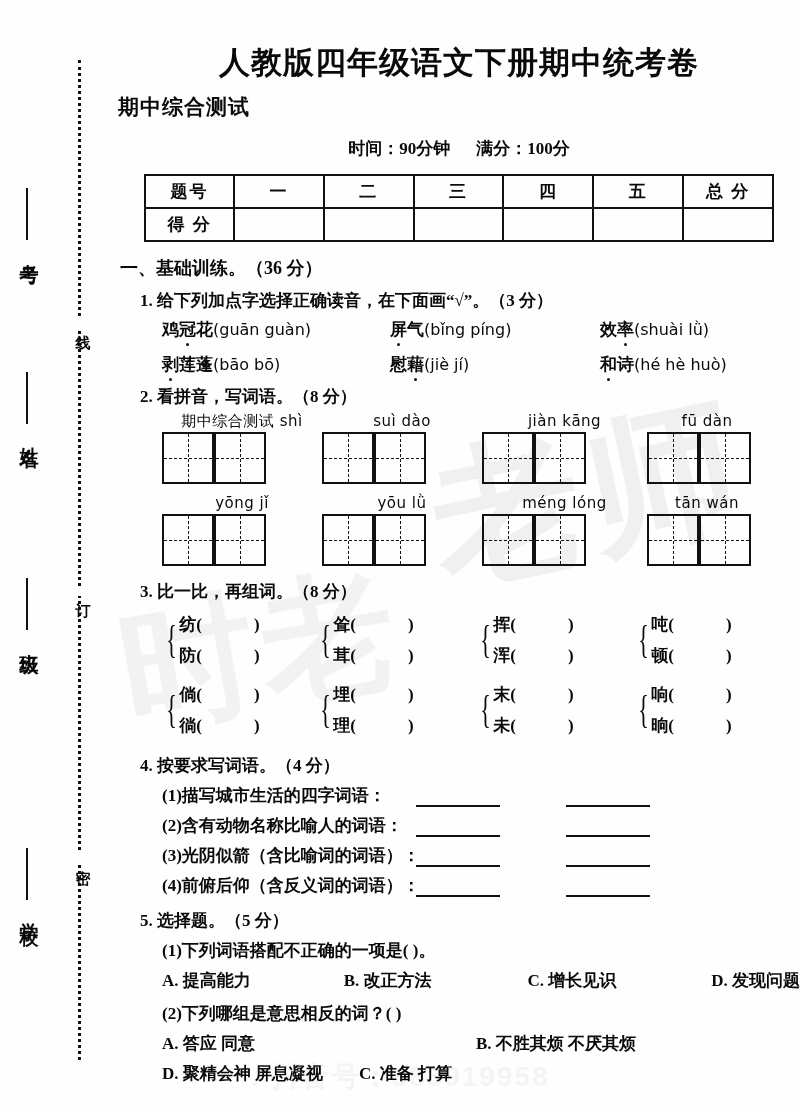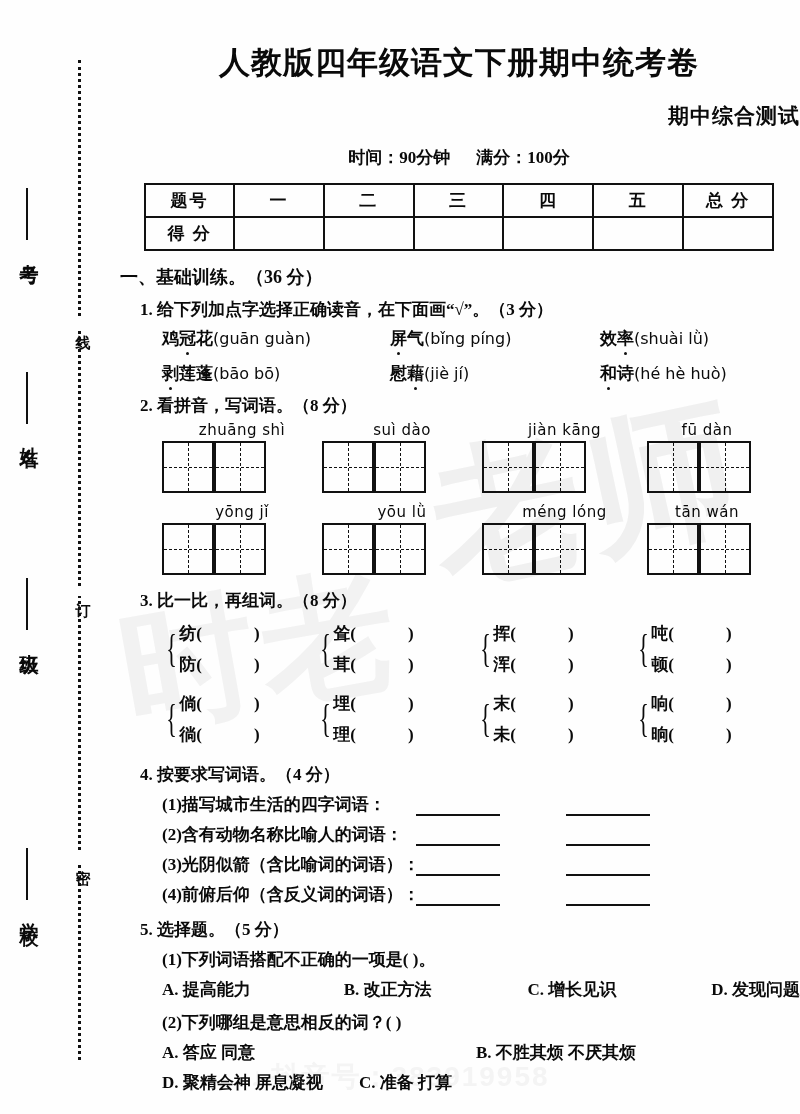"期中综合测试" .title-sub { margin-top: 18px -> 9px; text-align: right -> left }
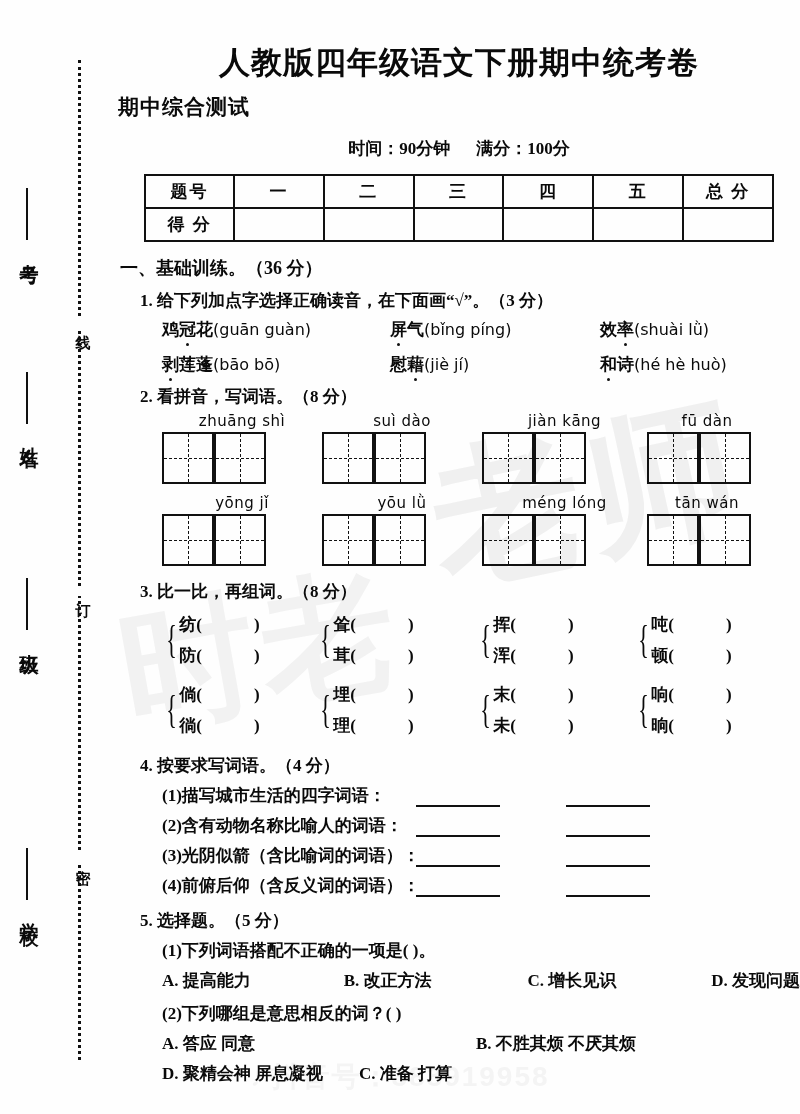"zhuāng shì" div.tz-label { text: zhuāng -> 期中综合测试 }
